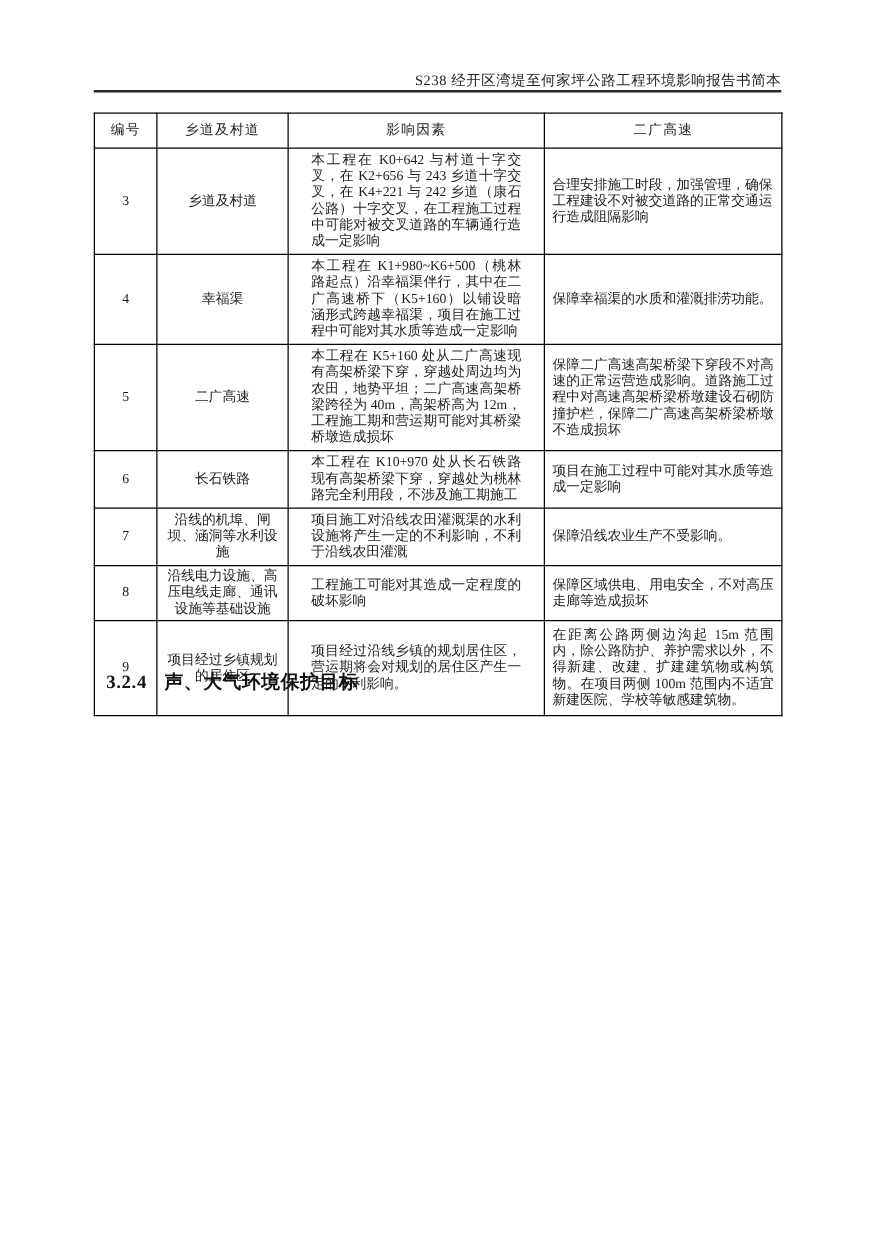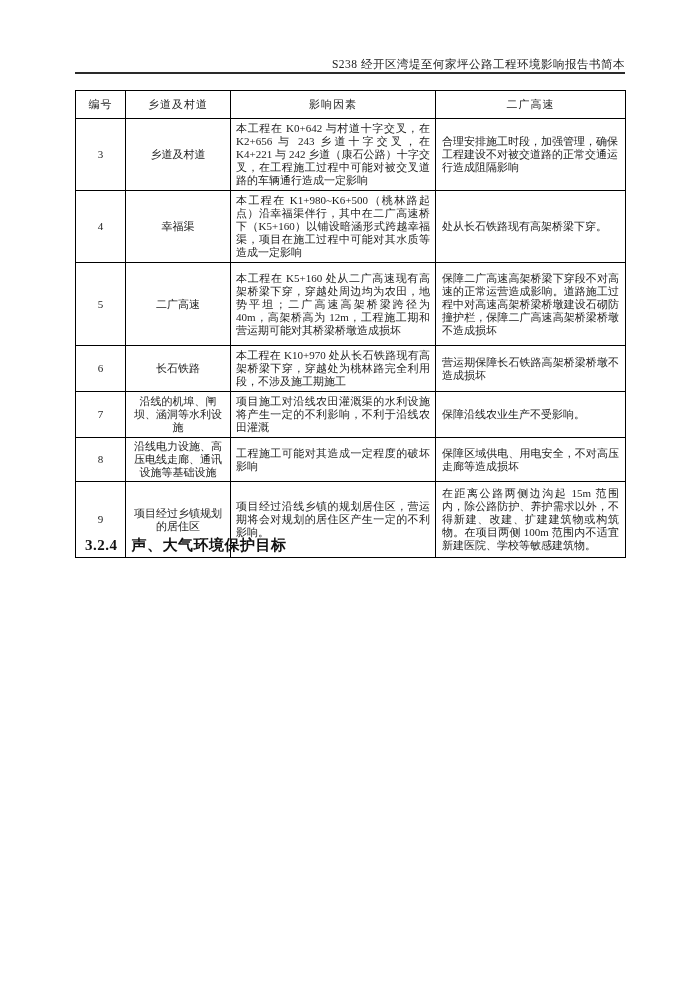"本工程在 K0+642 与村道十字交叉，在 K2+656 与" .protect-table td.impact-cell { padding: 3px 5px -> 3px 18px }
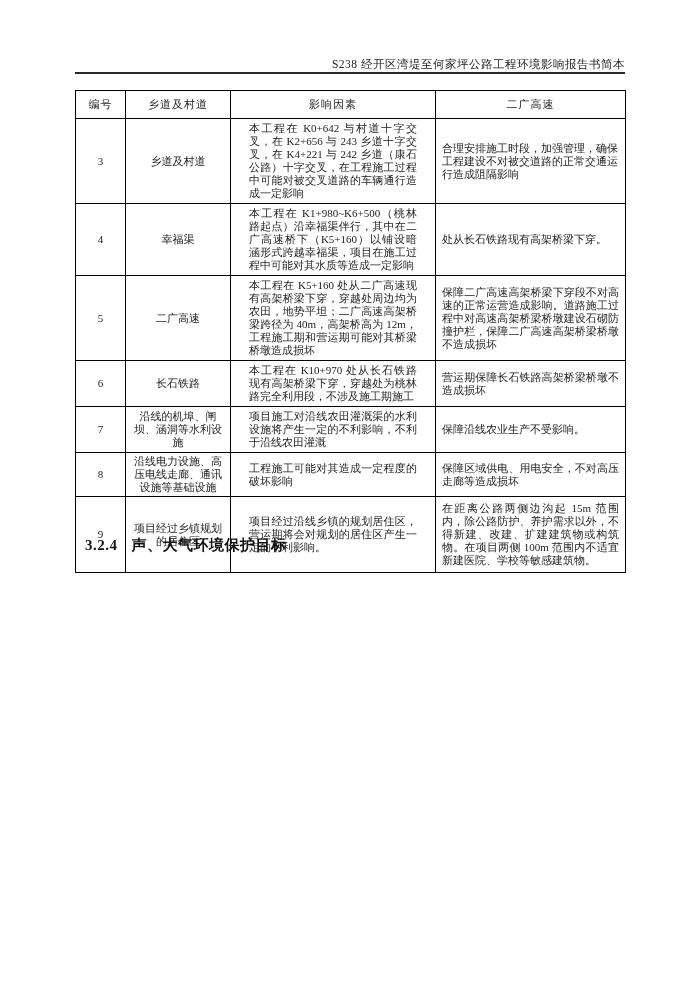"处从长石铁路现有高架桥梁下穿。" td.req-cell { text: 处从长石铁路现有高架桥梁下穿 -> 保障幸福渠的水质和灌溉排涝功能 }
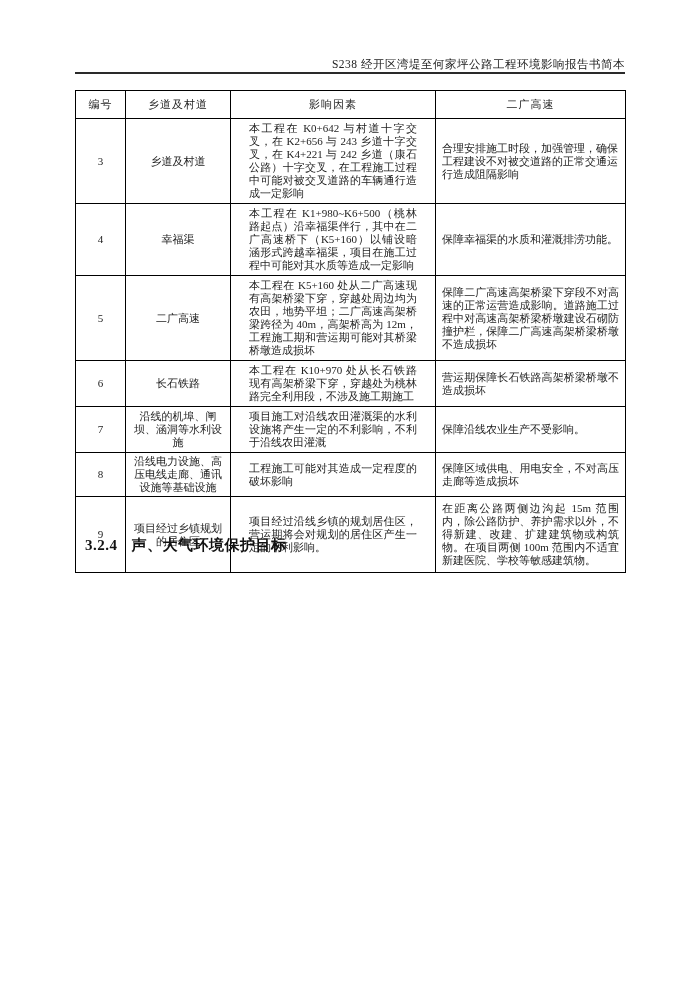"营运期保障长石铁路高架桥梁桥墩不造成损坏" td.req-cell { text: 营运期保障长石铁路高架桥梁桥墩不造成损坏 -> 项目在施工过程中可能对其水质等造成一定影响 }
